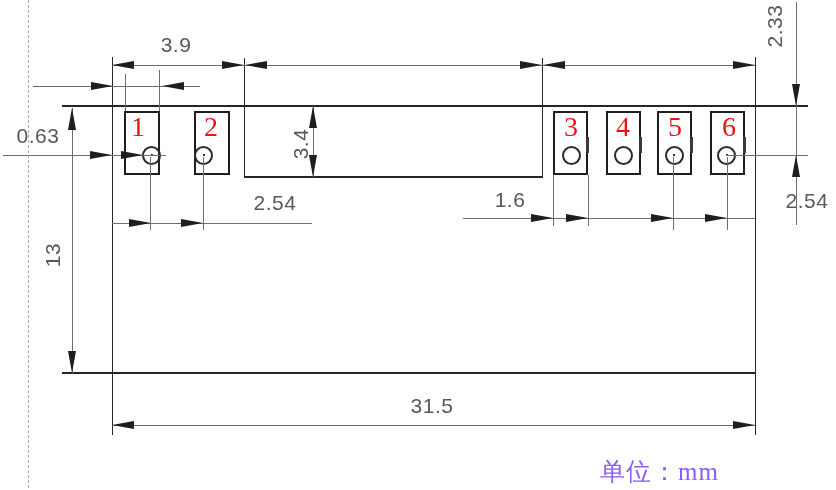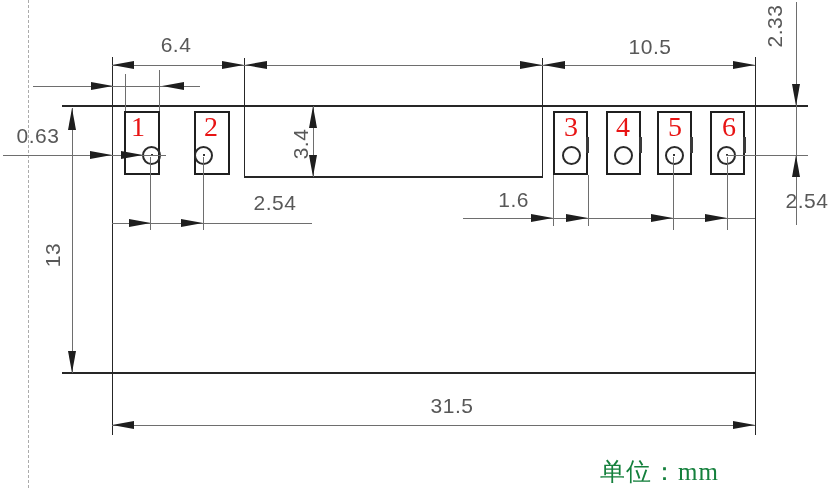"6.4" span.dim { text: 6.4 -> 3.9 }
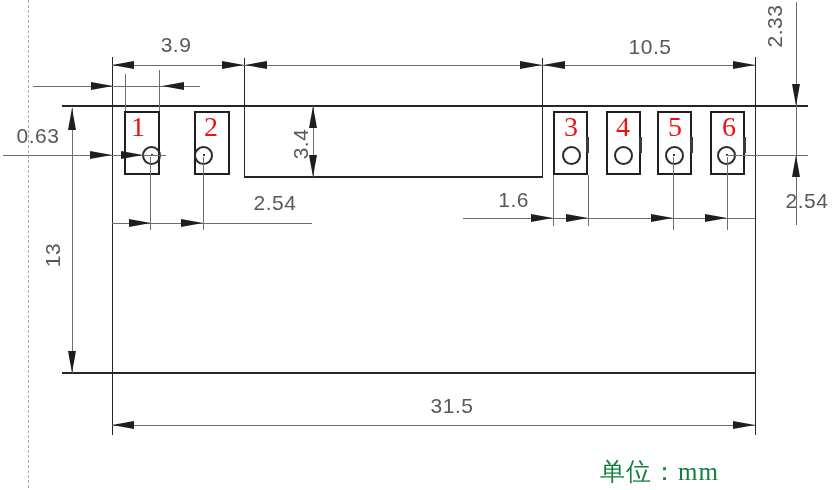"10.5" span.dim { html: <span>10.5</span> -> none }
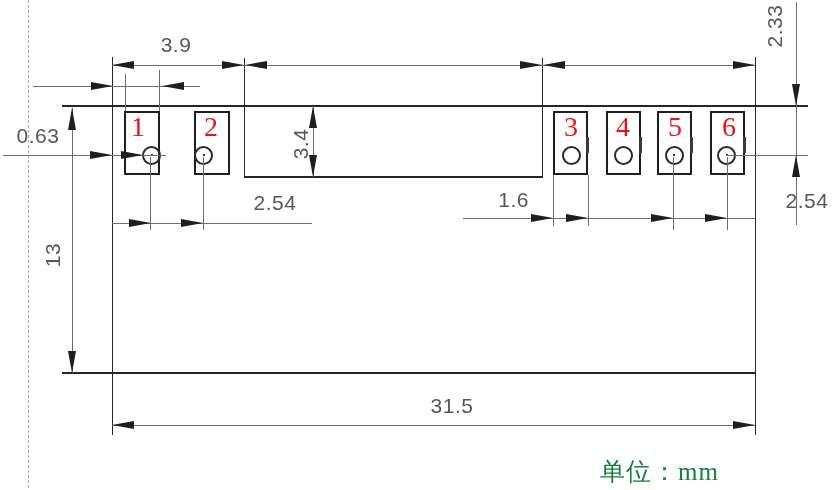"1.6" span.dim { left: 449px -> 470px; text-align: right -> none }
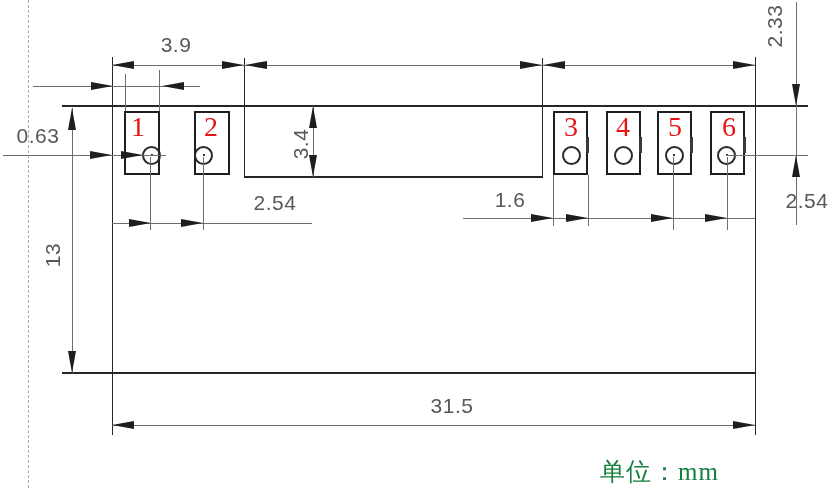"31.5" span.dim { left: 412px -> 392px }
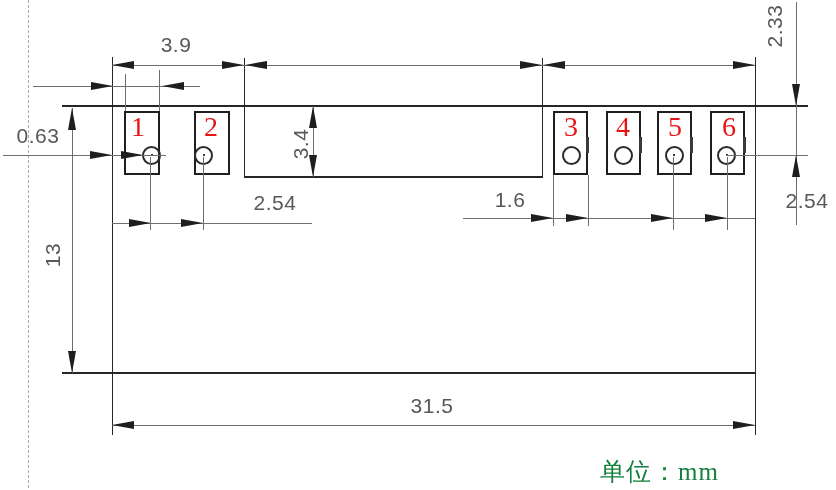"单位：mm" .unit { color: #15803d -> #8b5cf6 }
